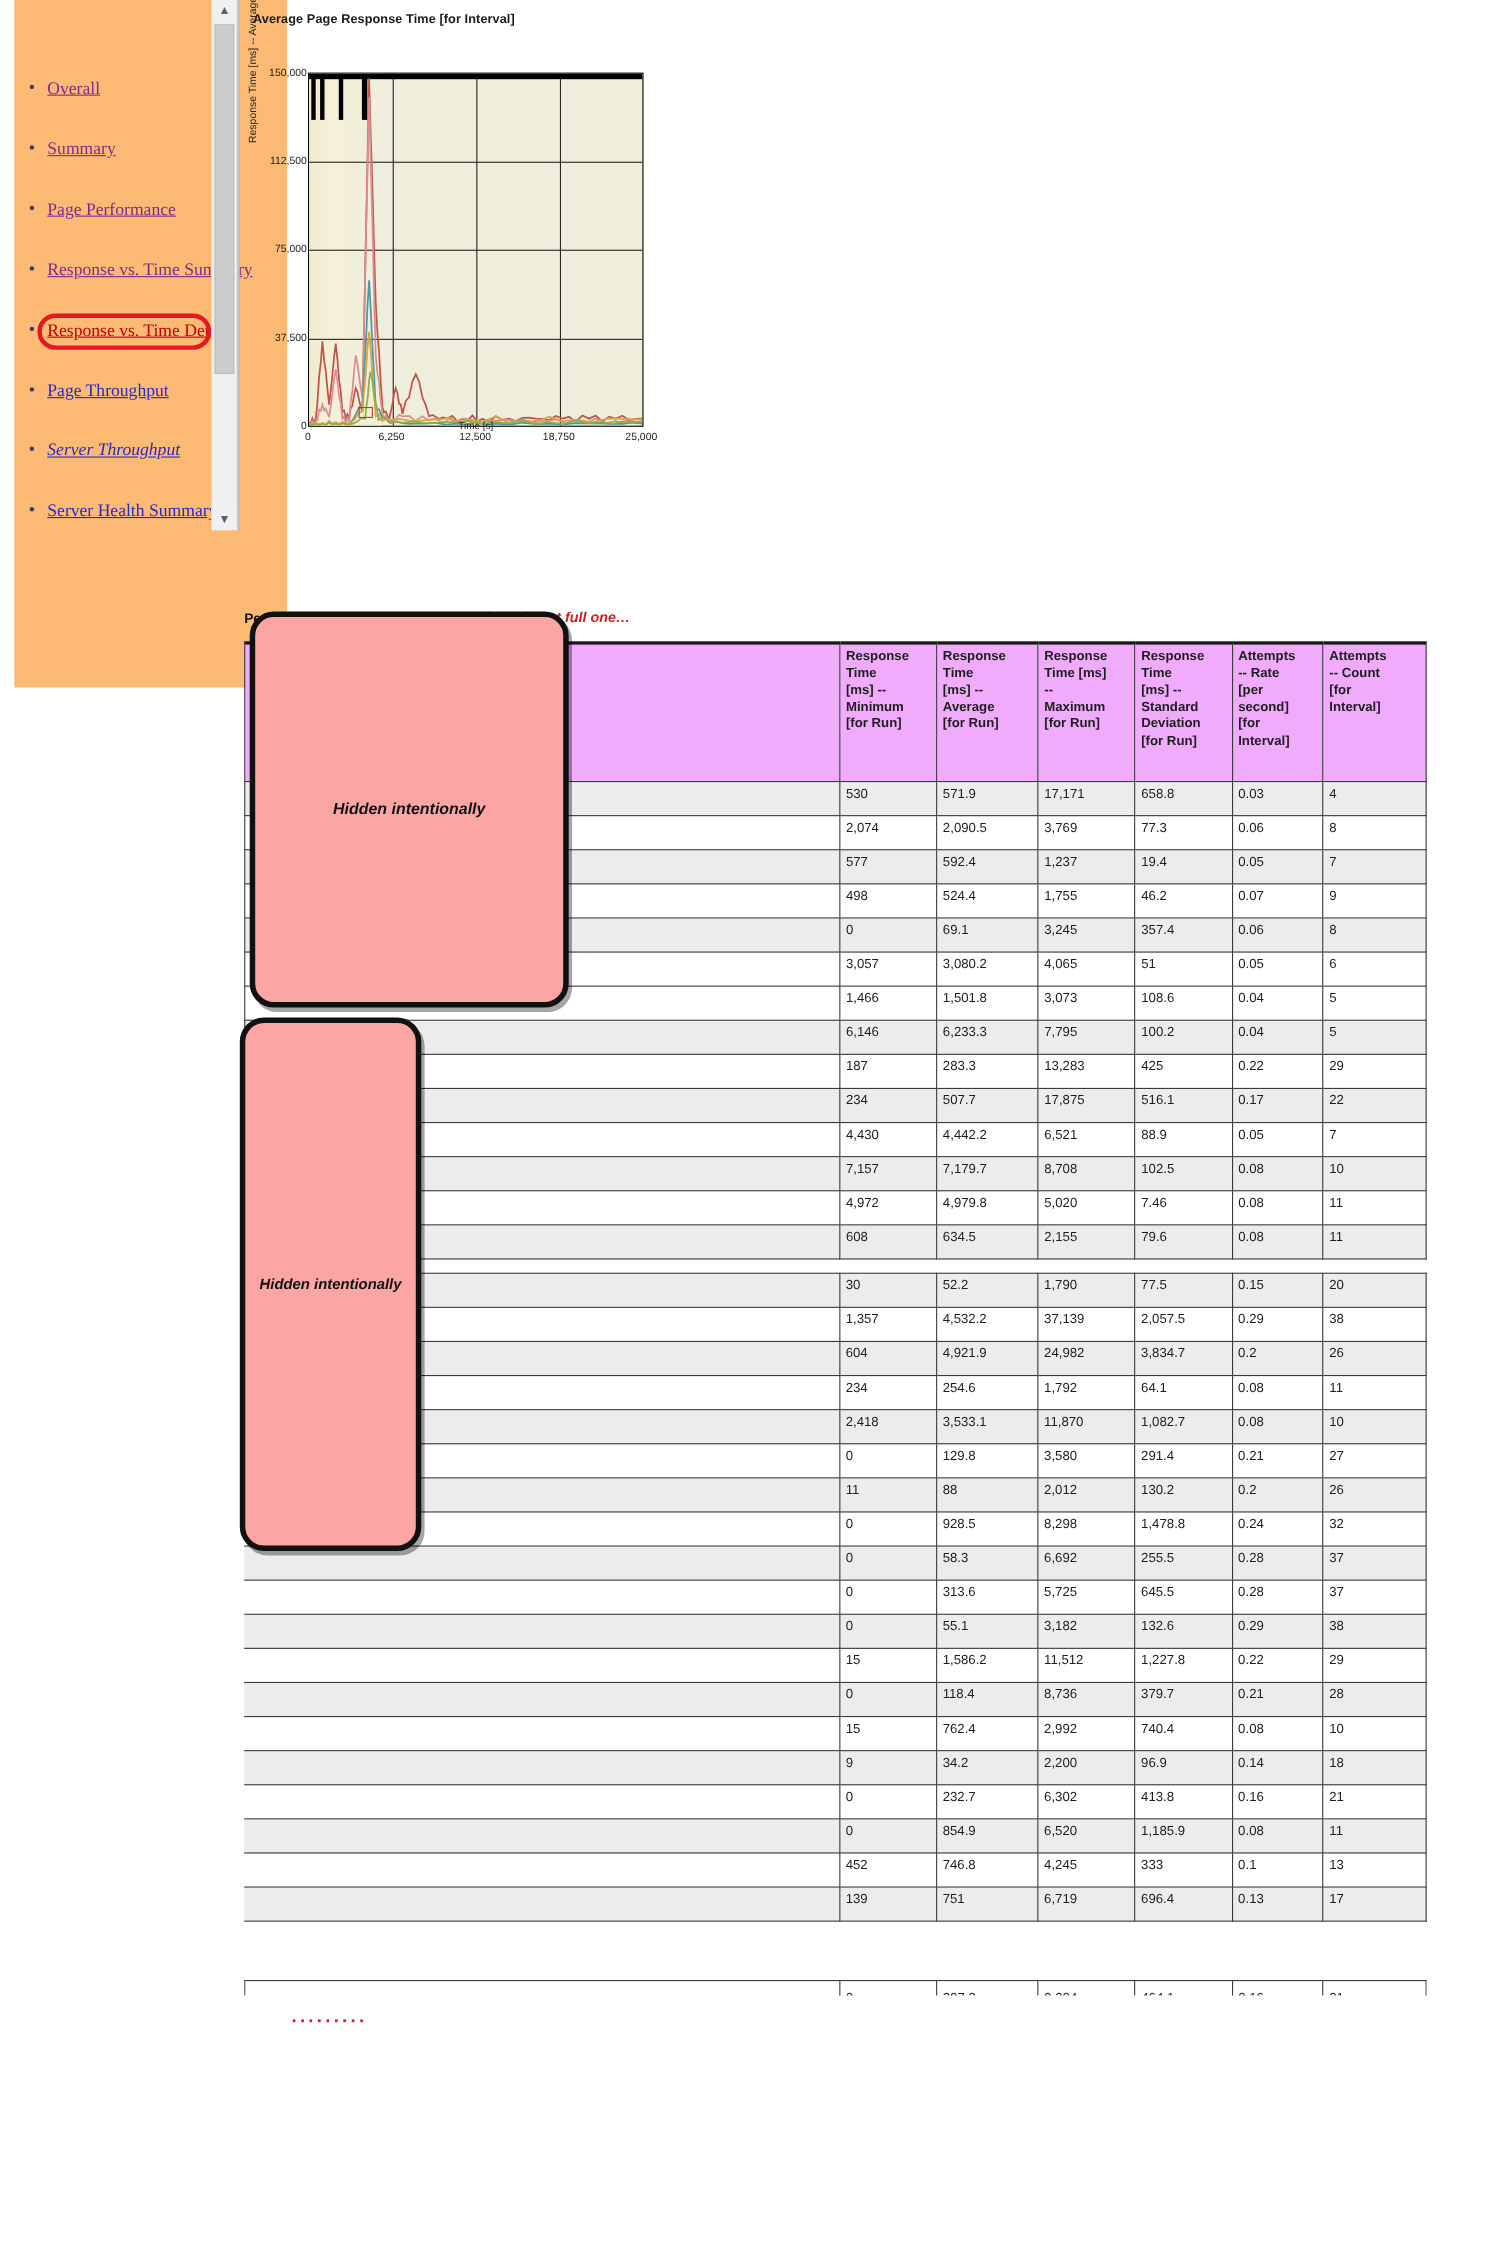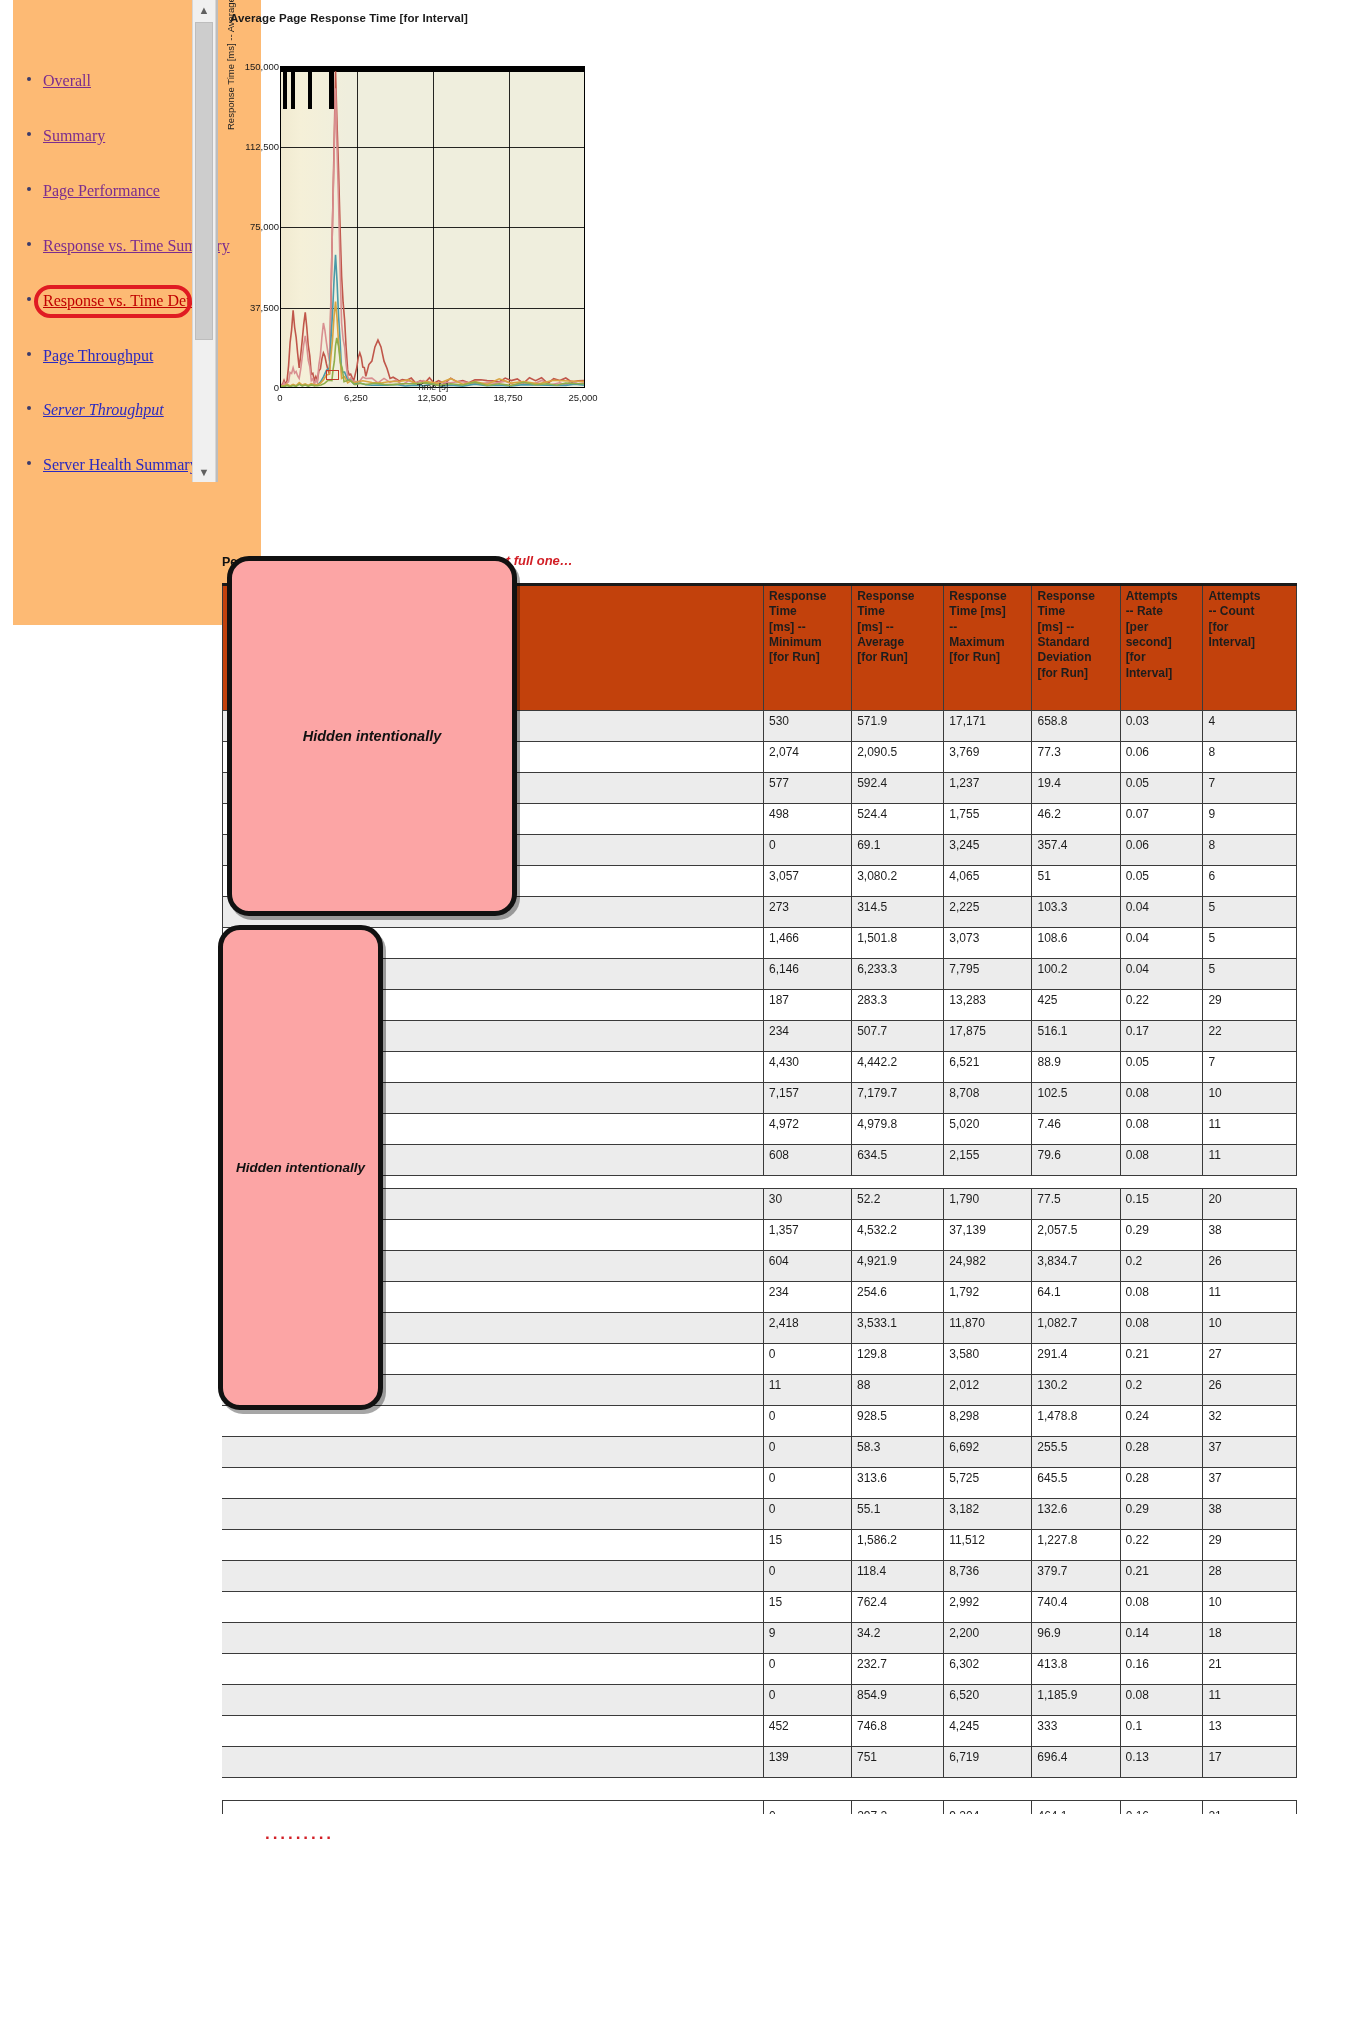"Response" table.perf thead th { background: #c2410c -> #f0abfc }
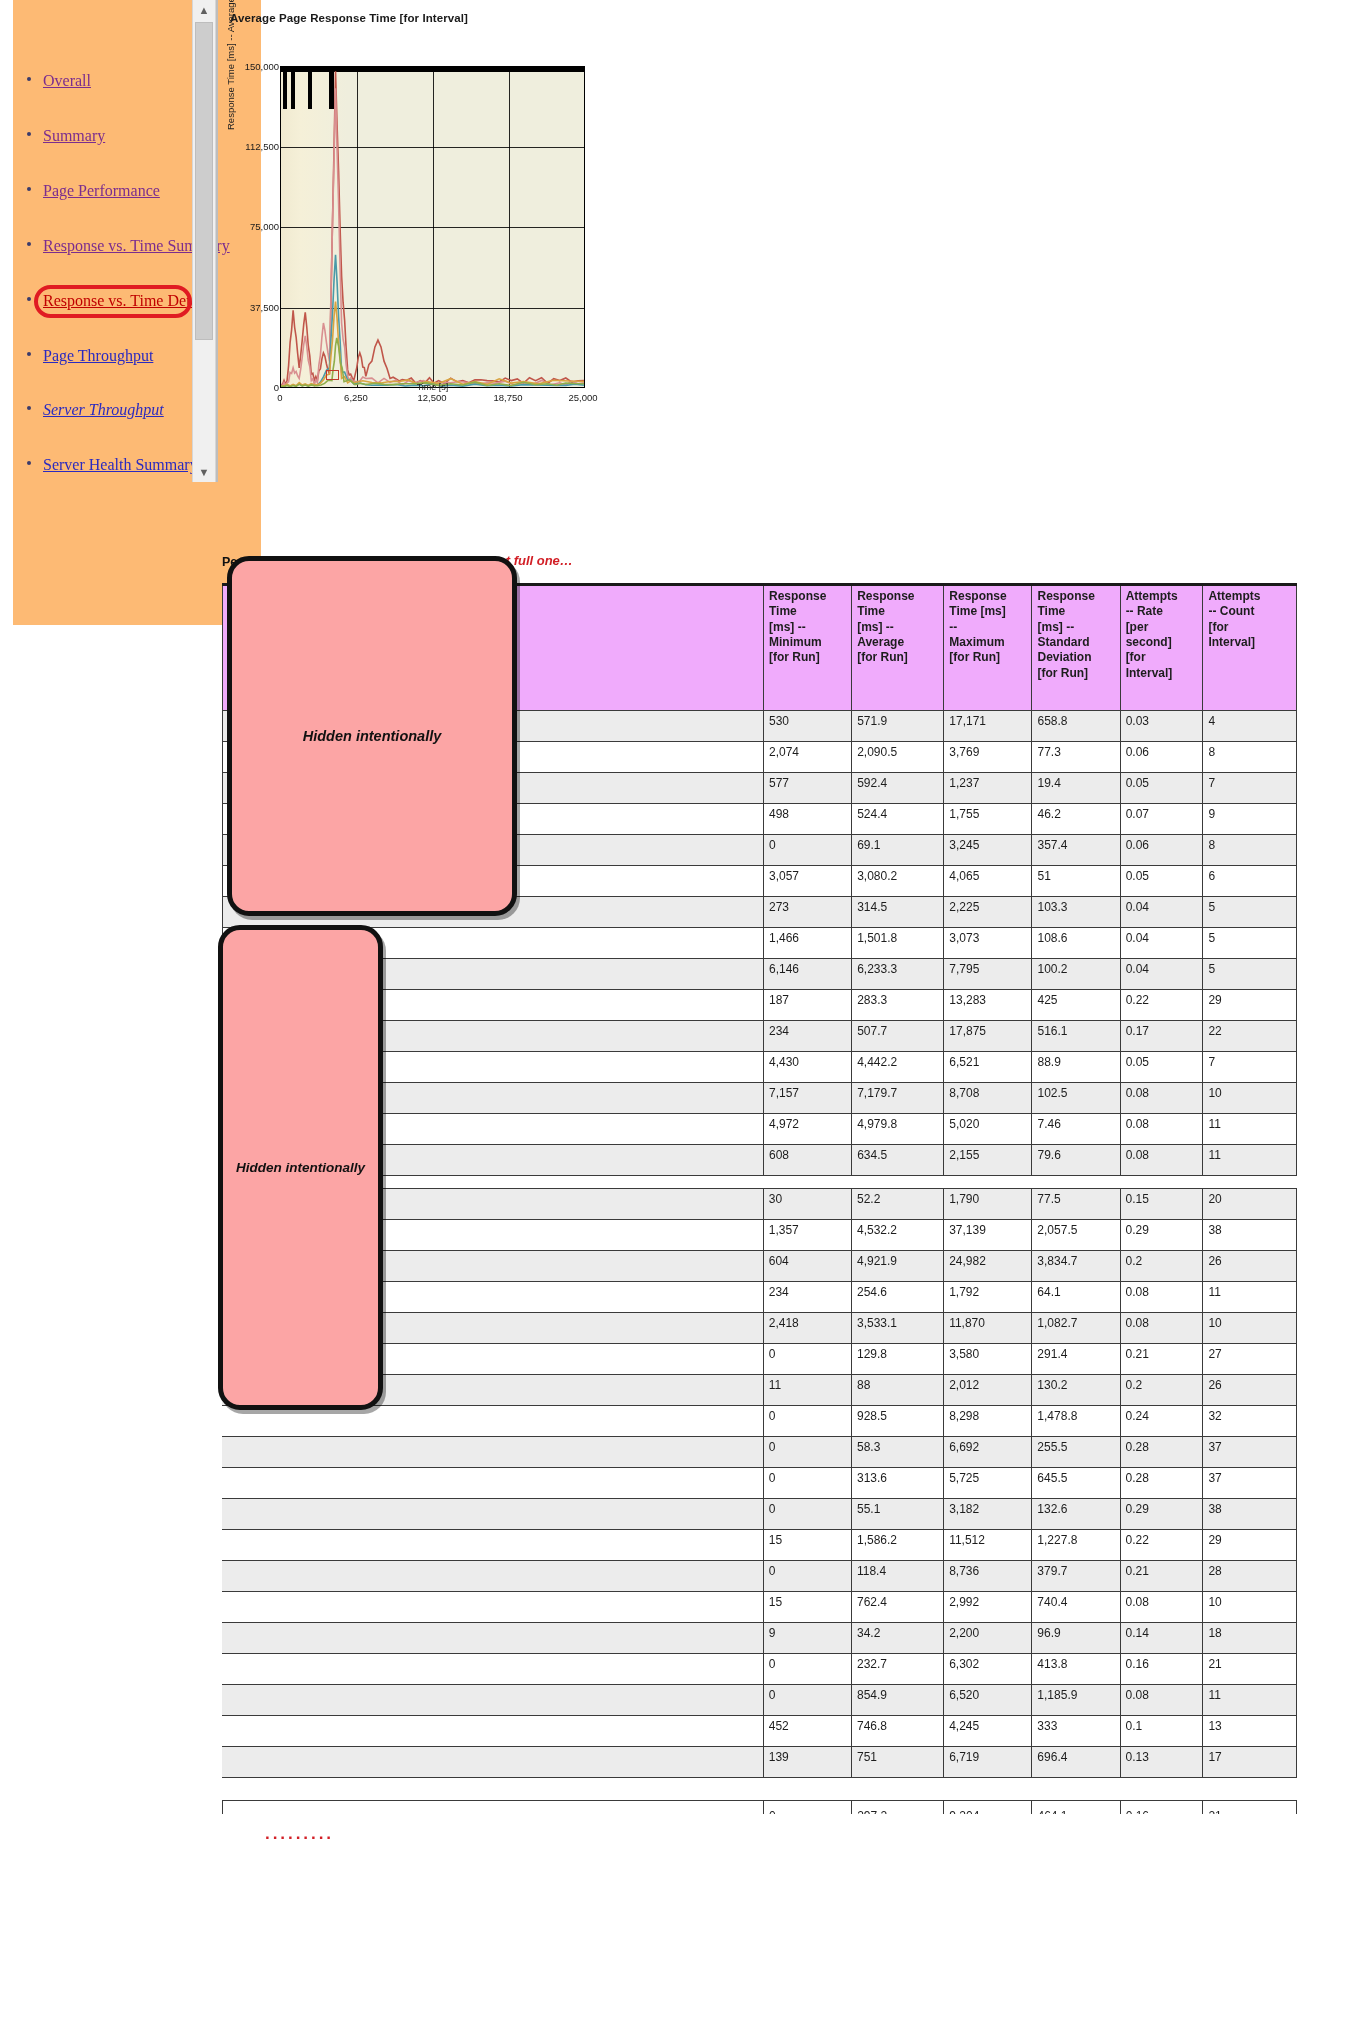"273" tr.alt { html: <tr> <td></td> <td>273</td> <td>314.5</td> <td>2,225</td> <td>103.3</td> <td>0.04</td> <td>5</td> </tr> -> none }
